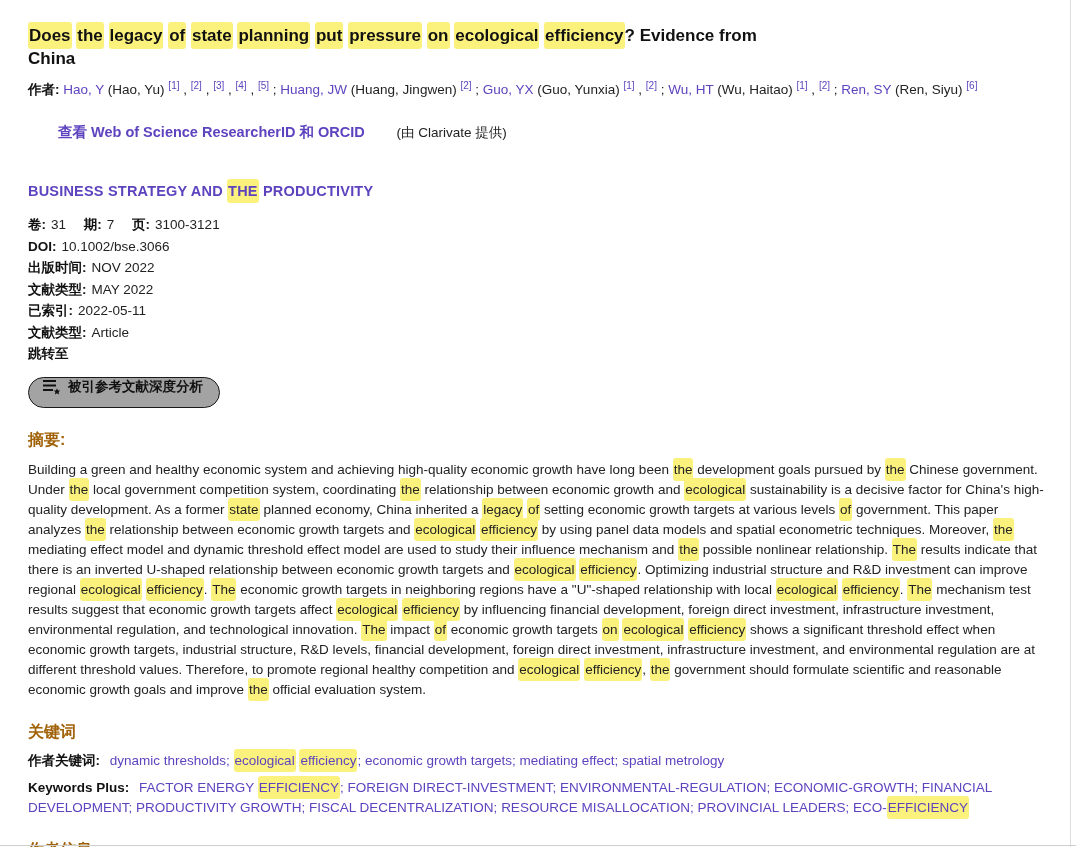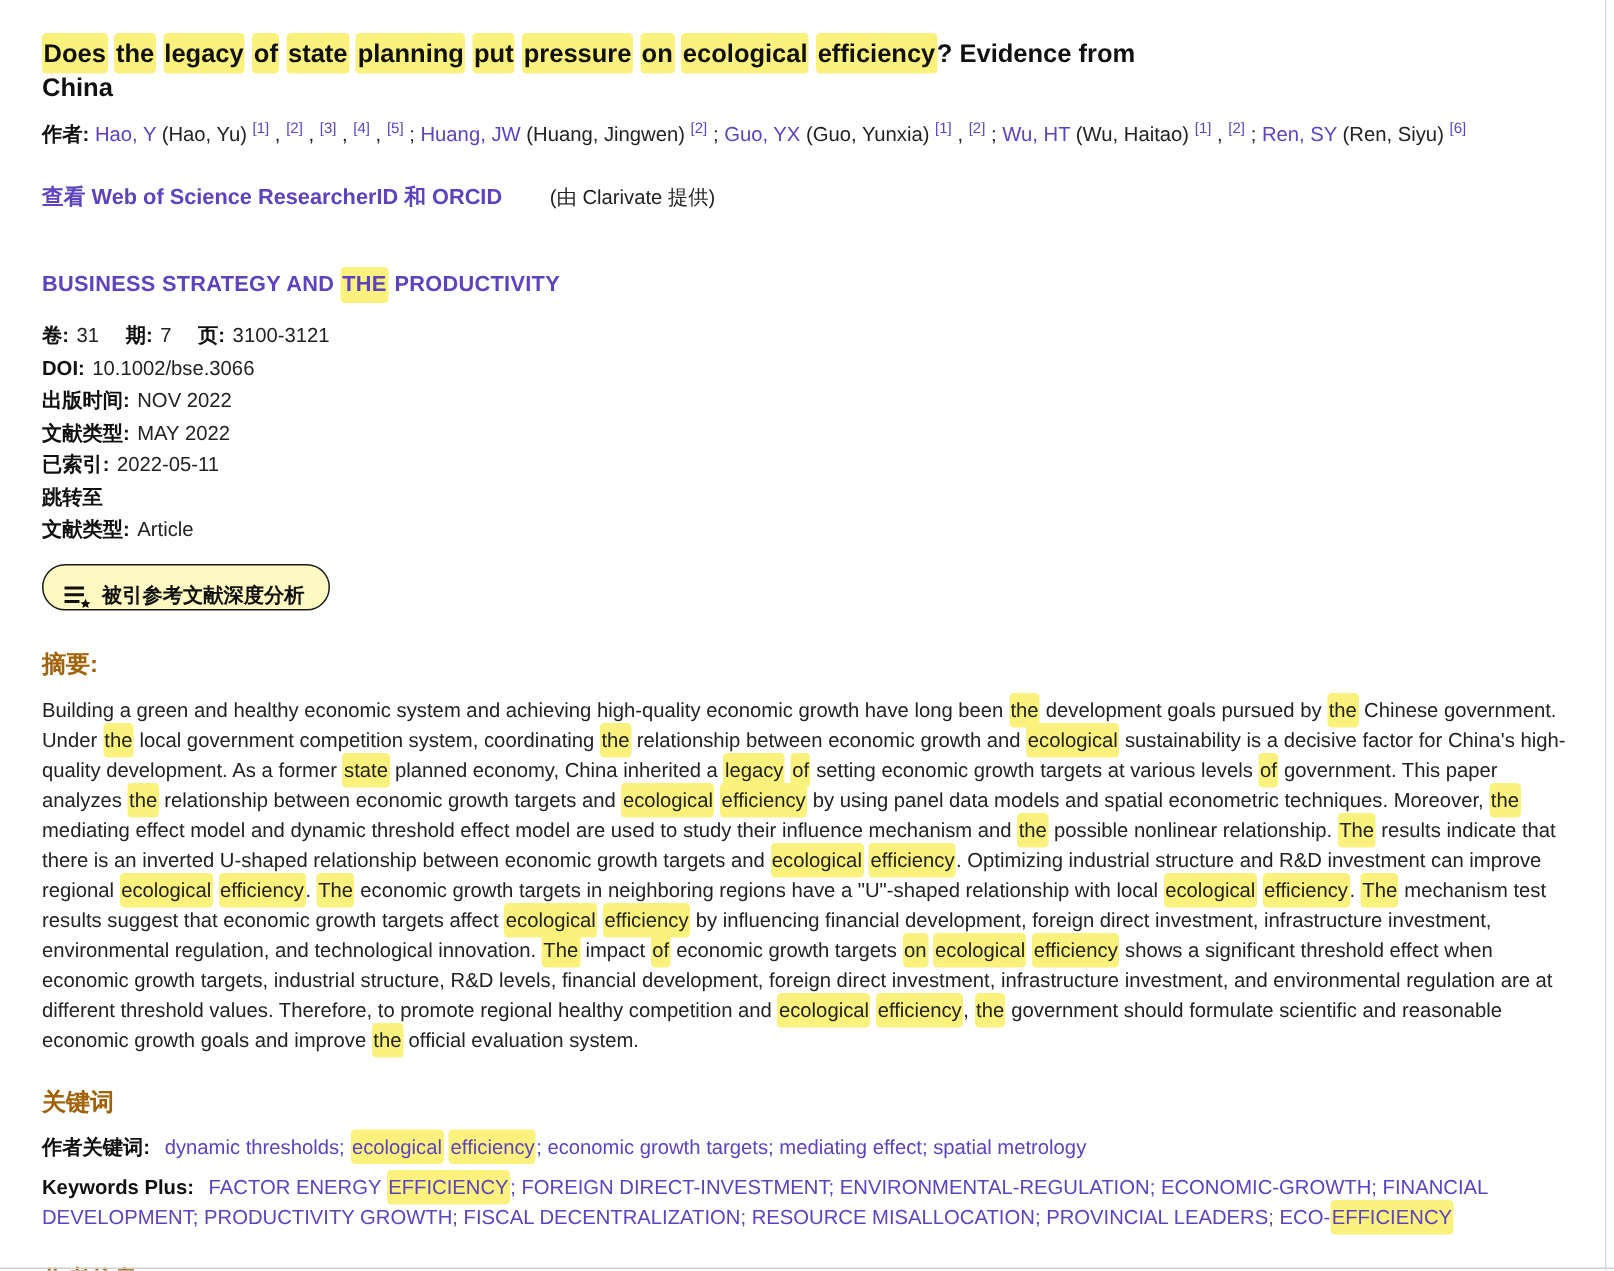"查看 Web of Science ResearcherID" .researcher-row { margin-left: none -> 30px }
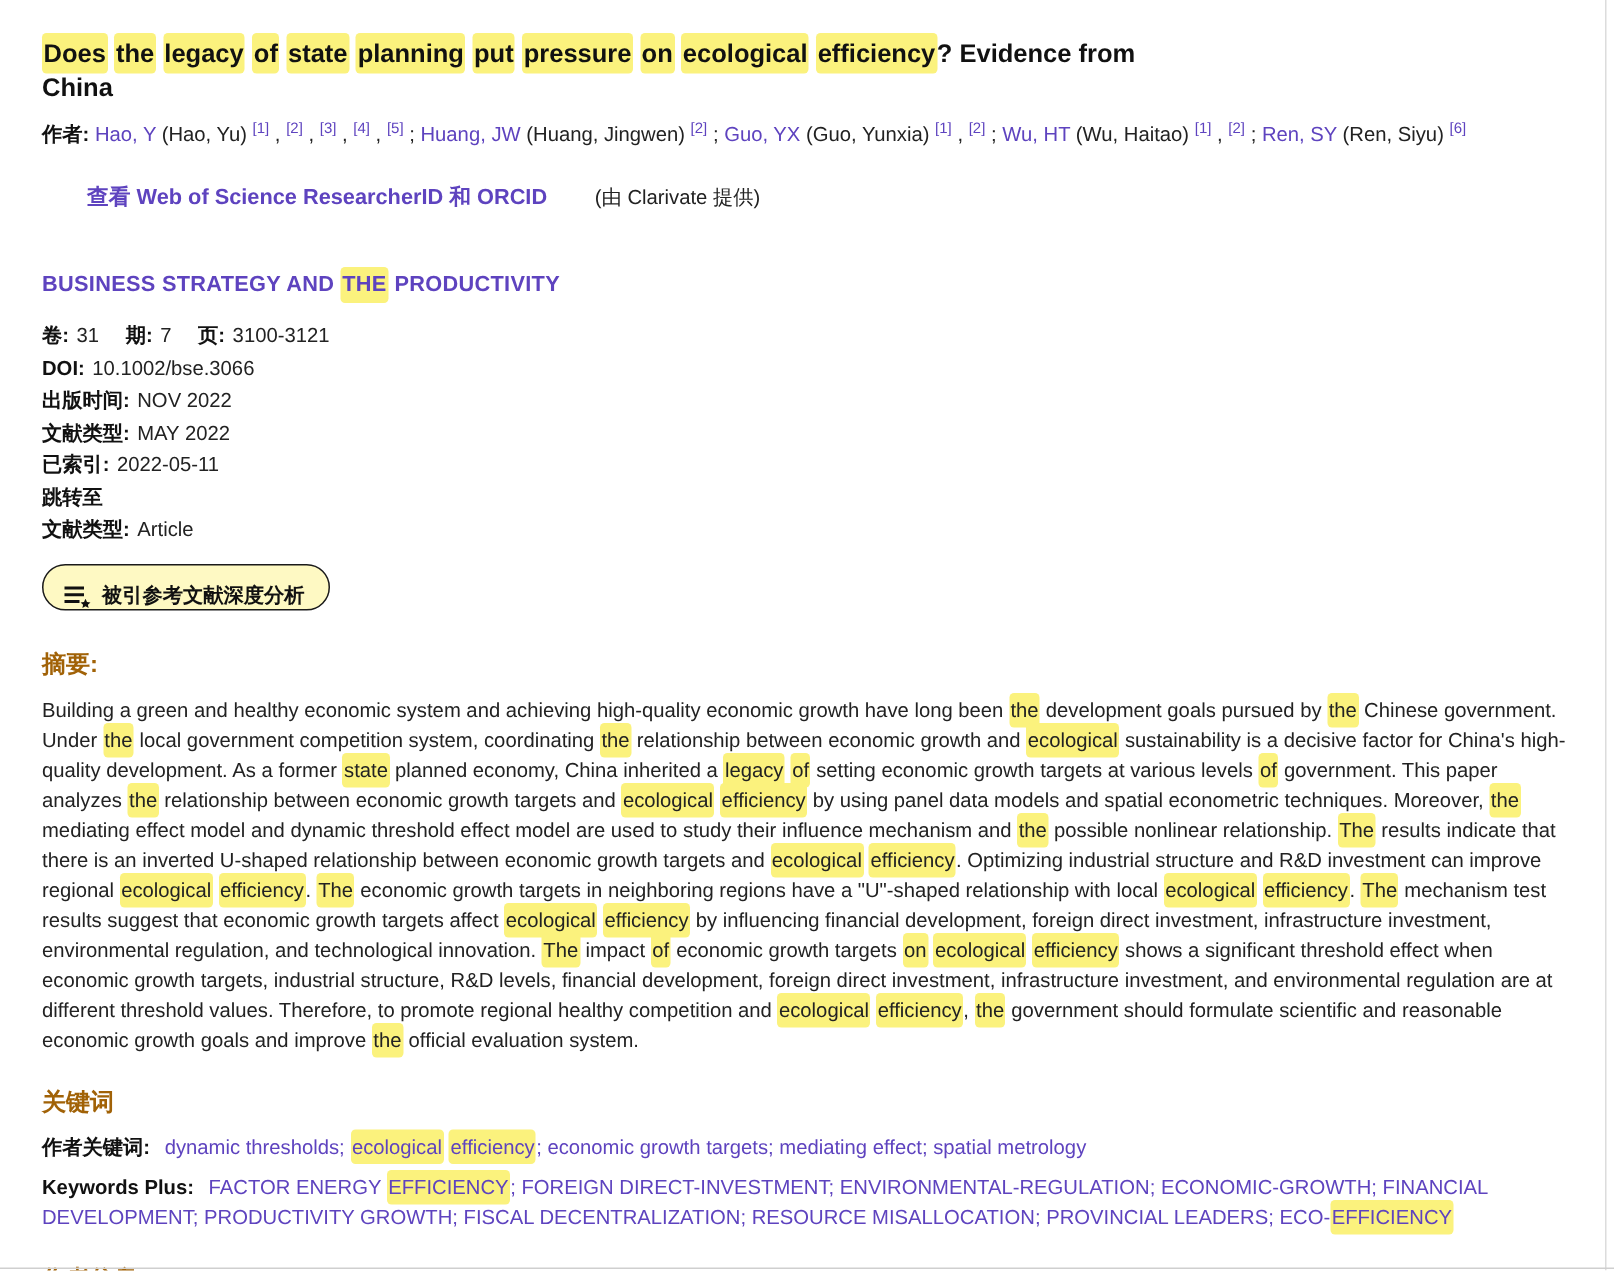"跳转至" div.meta-row { order: before "文献类型: Article" -> after "文献类型: Article" }
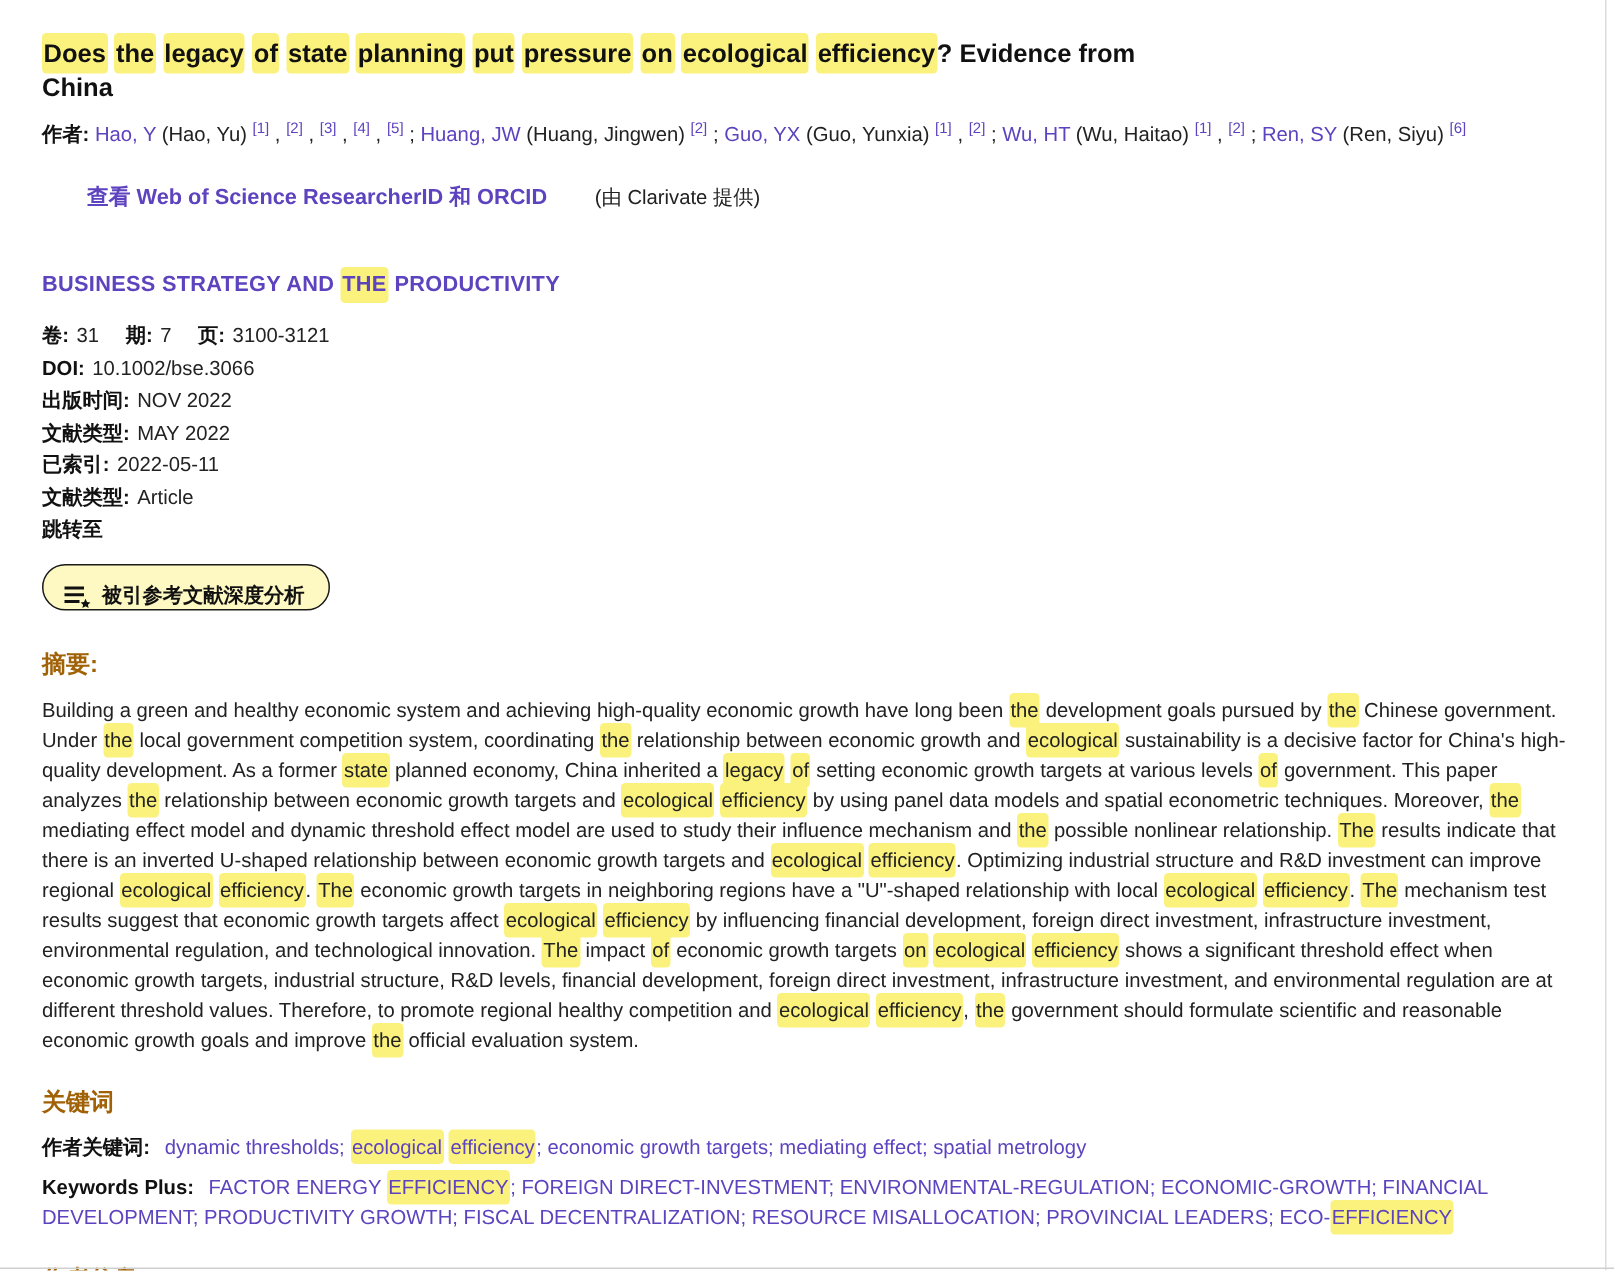"被引参考文献深度分析" .analyze-btn { align-items: flex-end -> flex-start; background: #fef9c3 -> #a3a3a3 }
